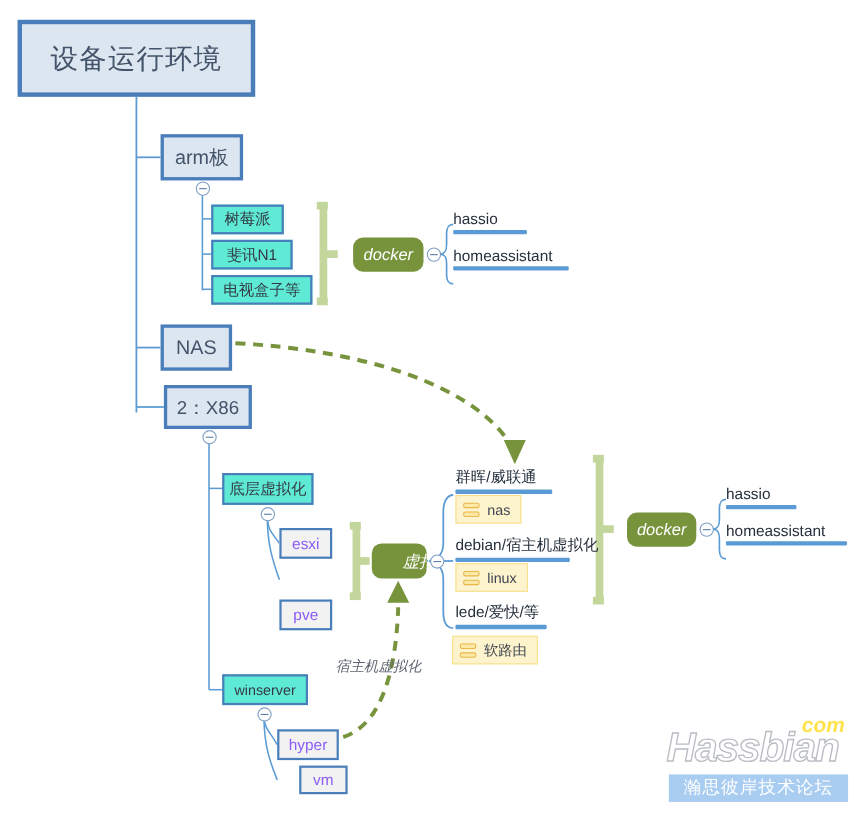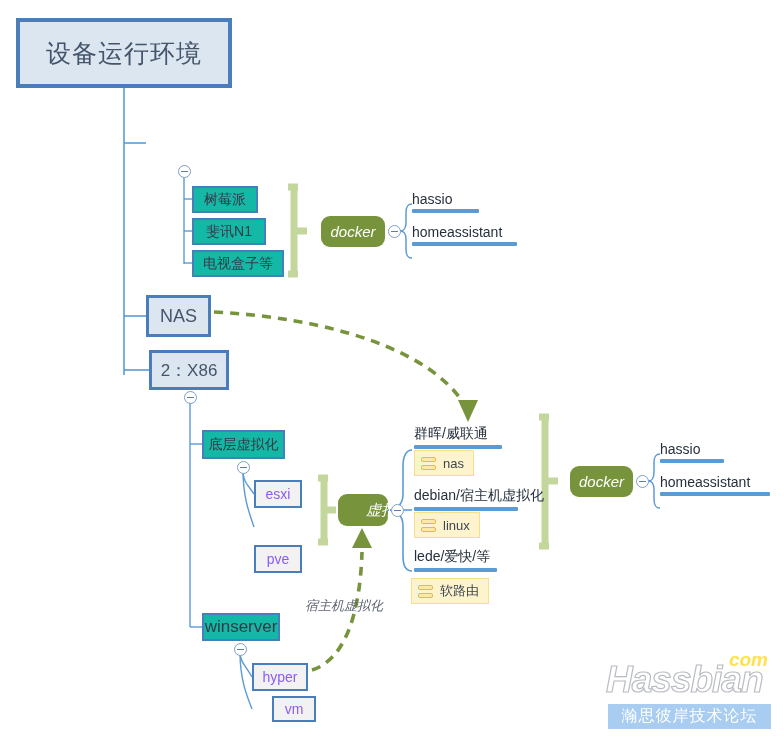"arm板" div.node { html: none -> <div> <span>arm板</span> </div> }
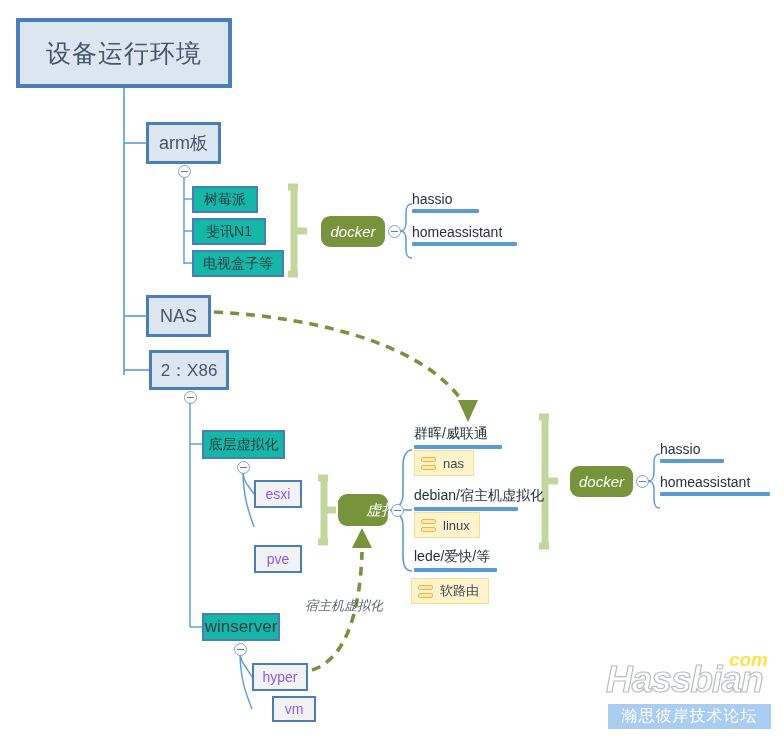"树莓派" .node-blue-sm { background: #14b8a6 -> #5eead4 }
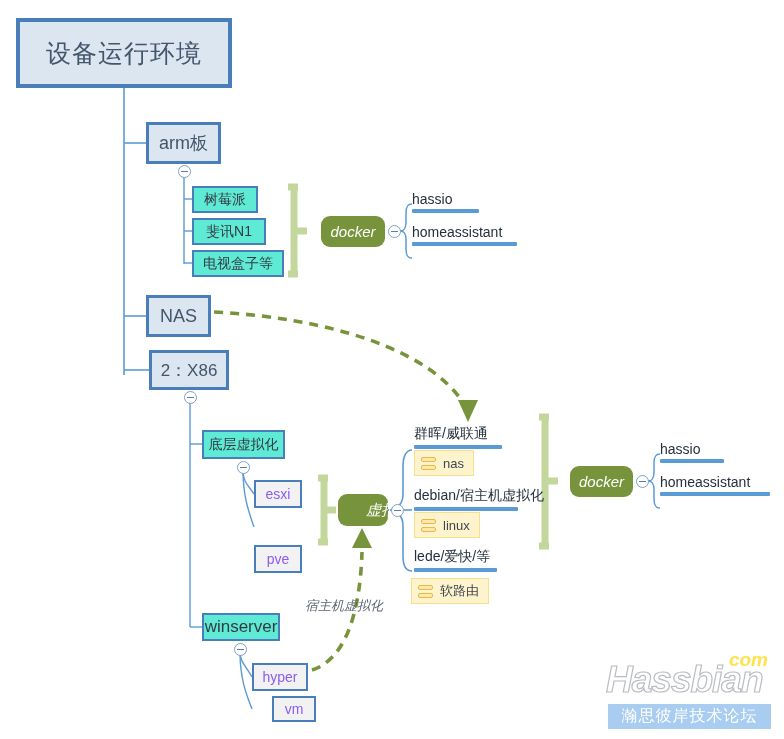"winserver" div.node { font-size: 17px -> 13px }
